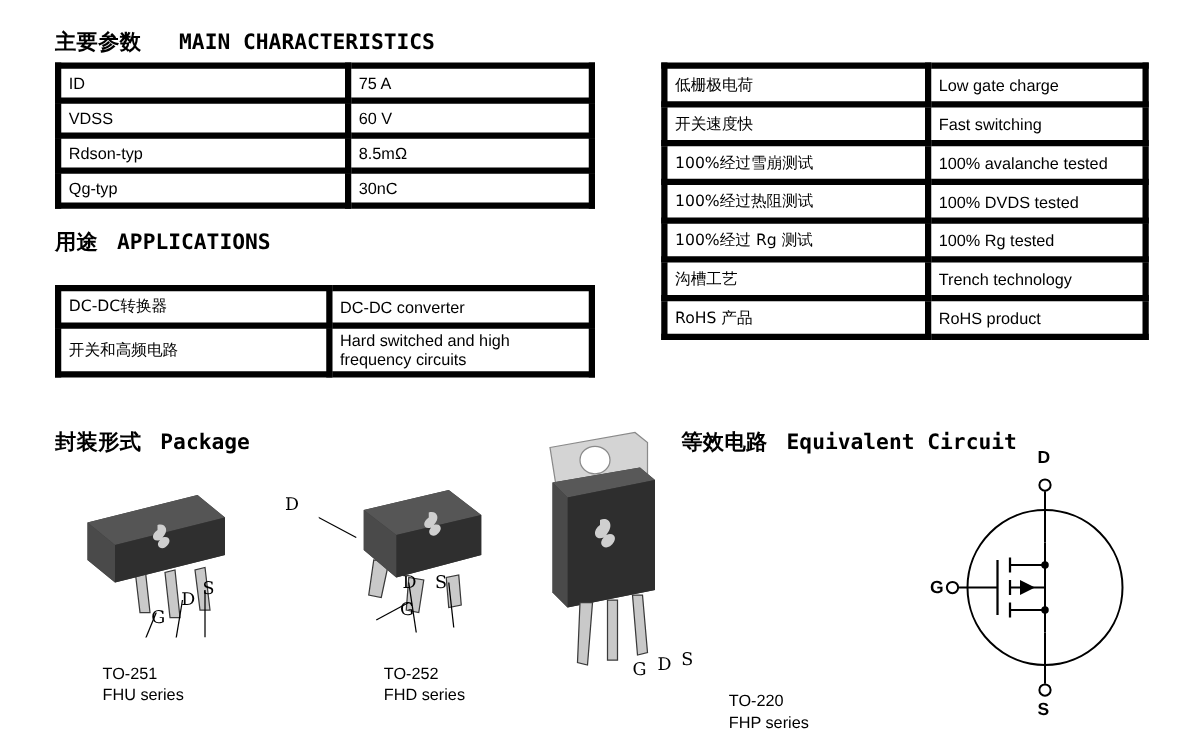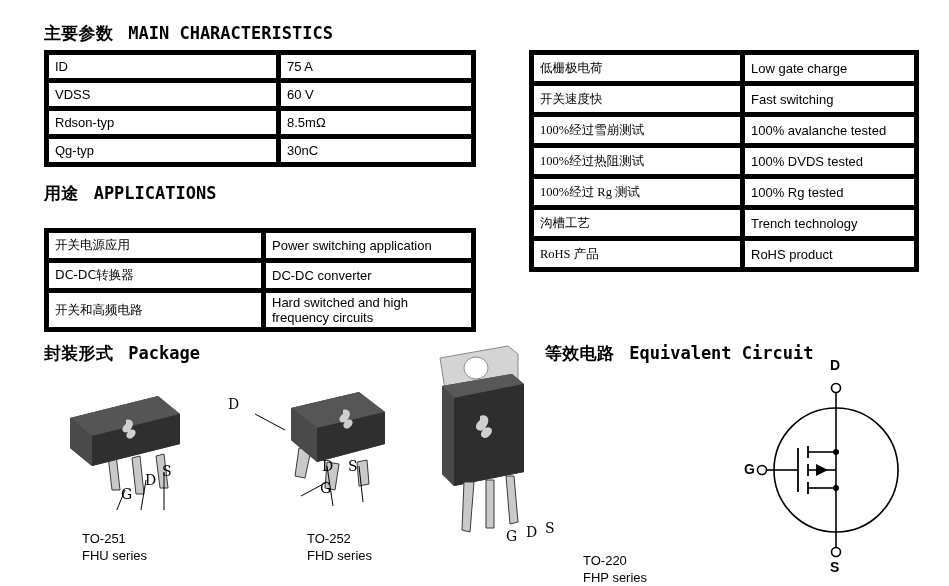"MAIN CHARACTERISTICS" span.en { margin-left: 10px -> 25px }
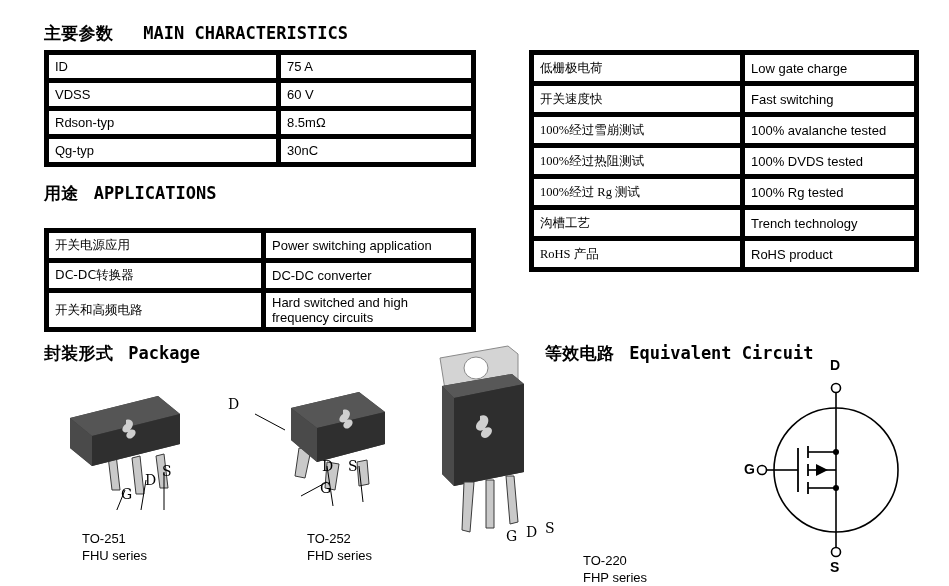"低栅极电荷" #features-table td:first-child { font-family: Liberation Serif, serif -> none }
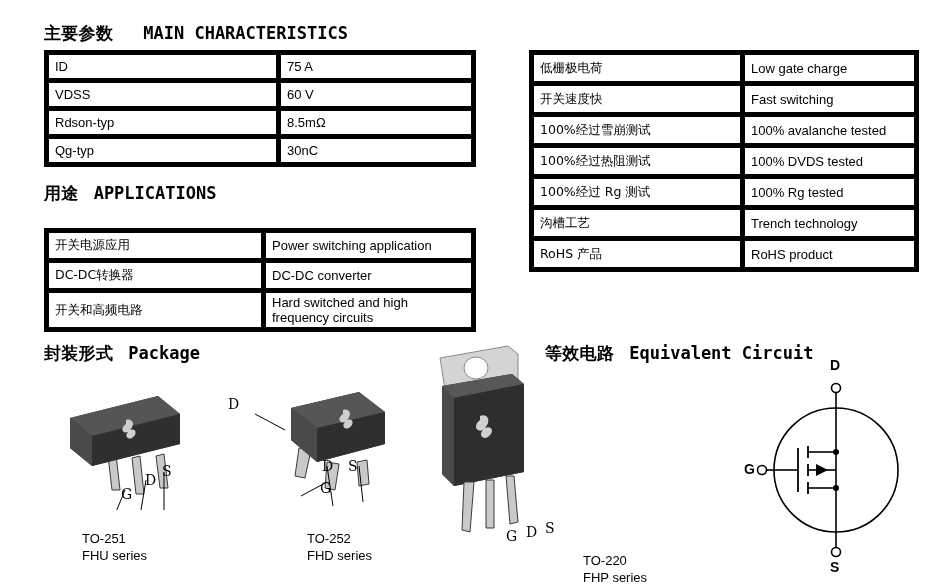"开关电源应用" tr { html: <tr> <td>开关电源应用</td> <td>Power switching application</td> </tr> -> none }
